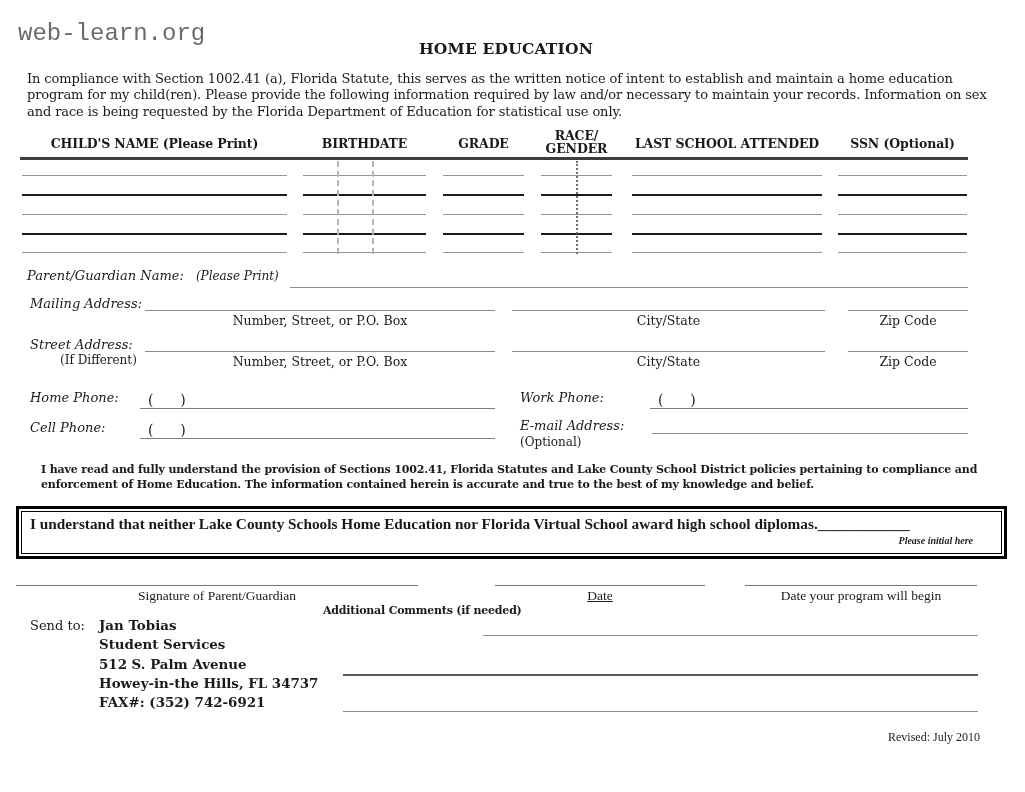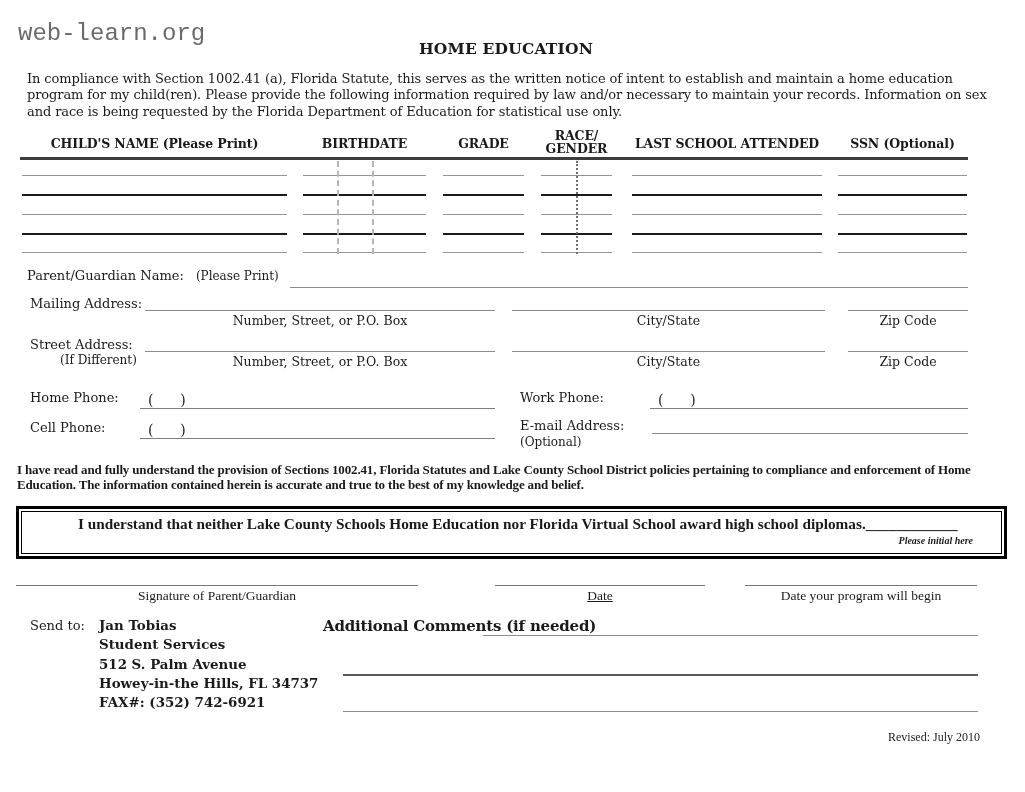"Parent/Guardian Name: (Please Print)" .lab { font-style: none -> italic }
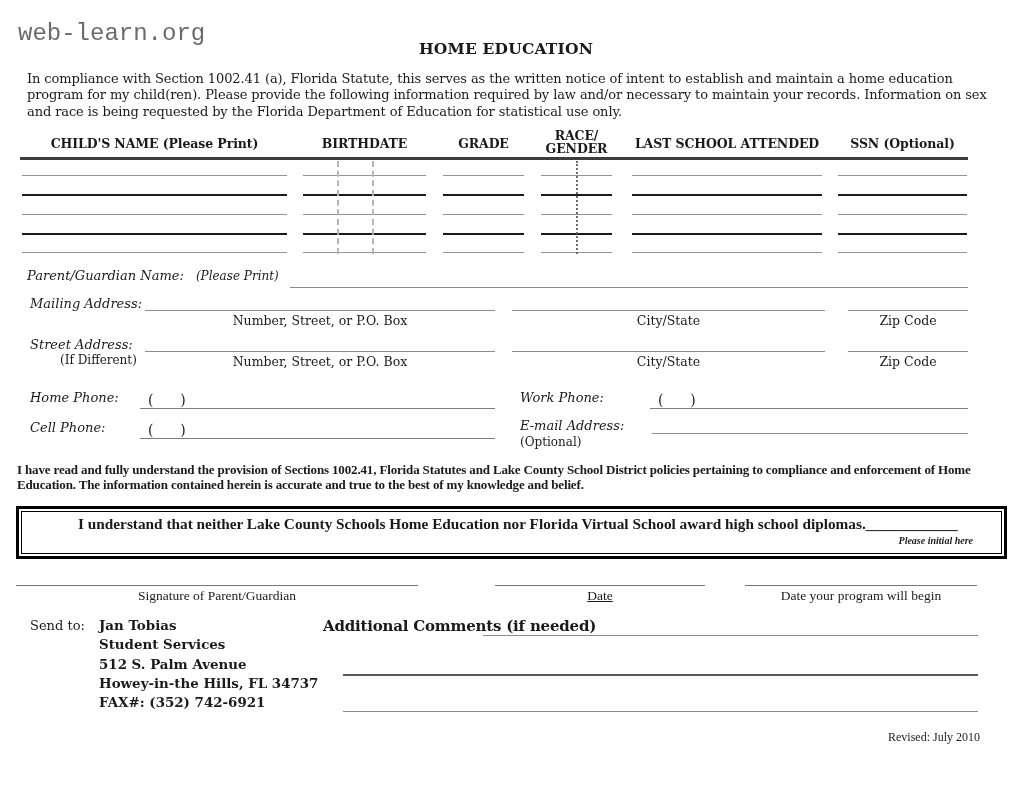"I have read and fully" .affirm { font-family: Liberation Serif, serif -> none; font-size: 13px -> 11px; left: 17px -> 41px }
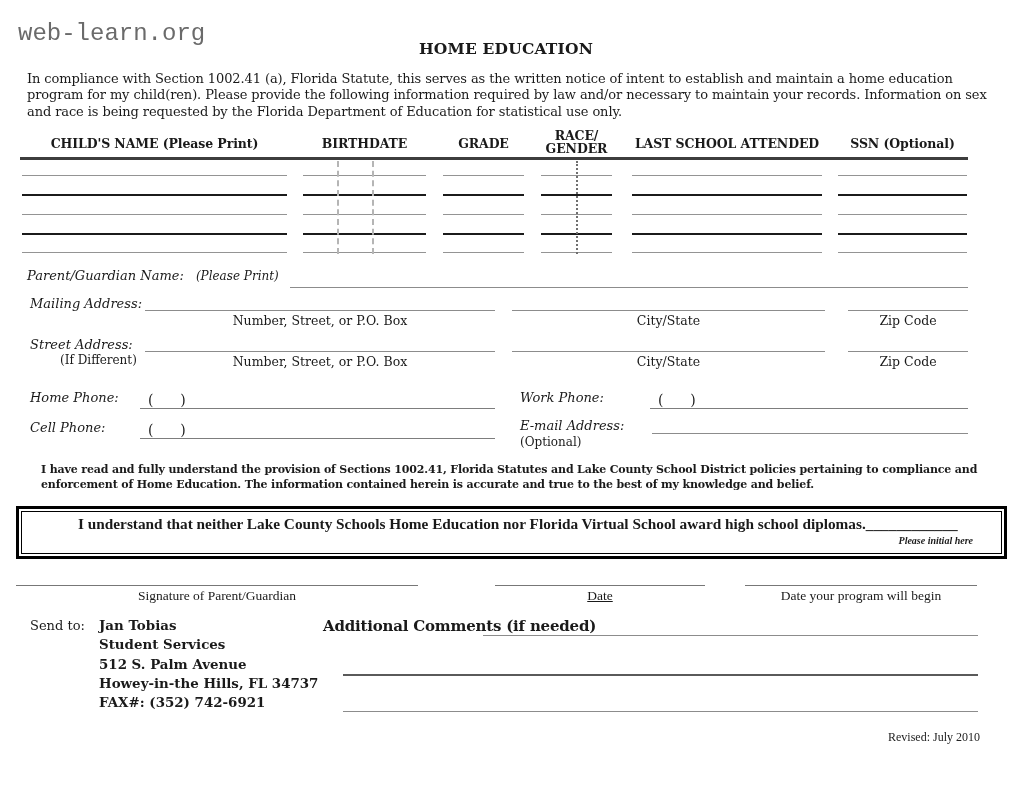"I understand that neither Lake" .dstmt { margin-left: 48px -> none }
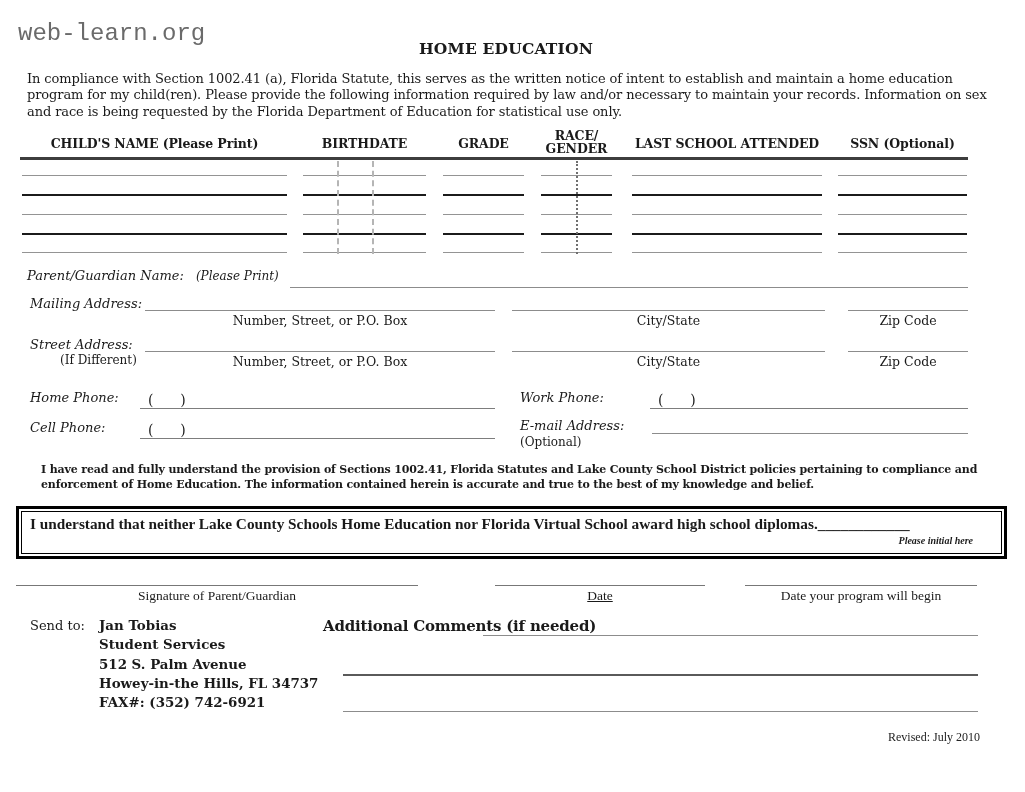"Additional Comments (if needed)" .comlab { font-size: 15px -> 11px; top: 617px -> 604px }
